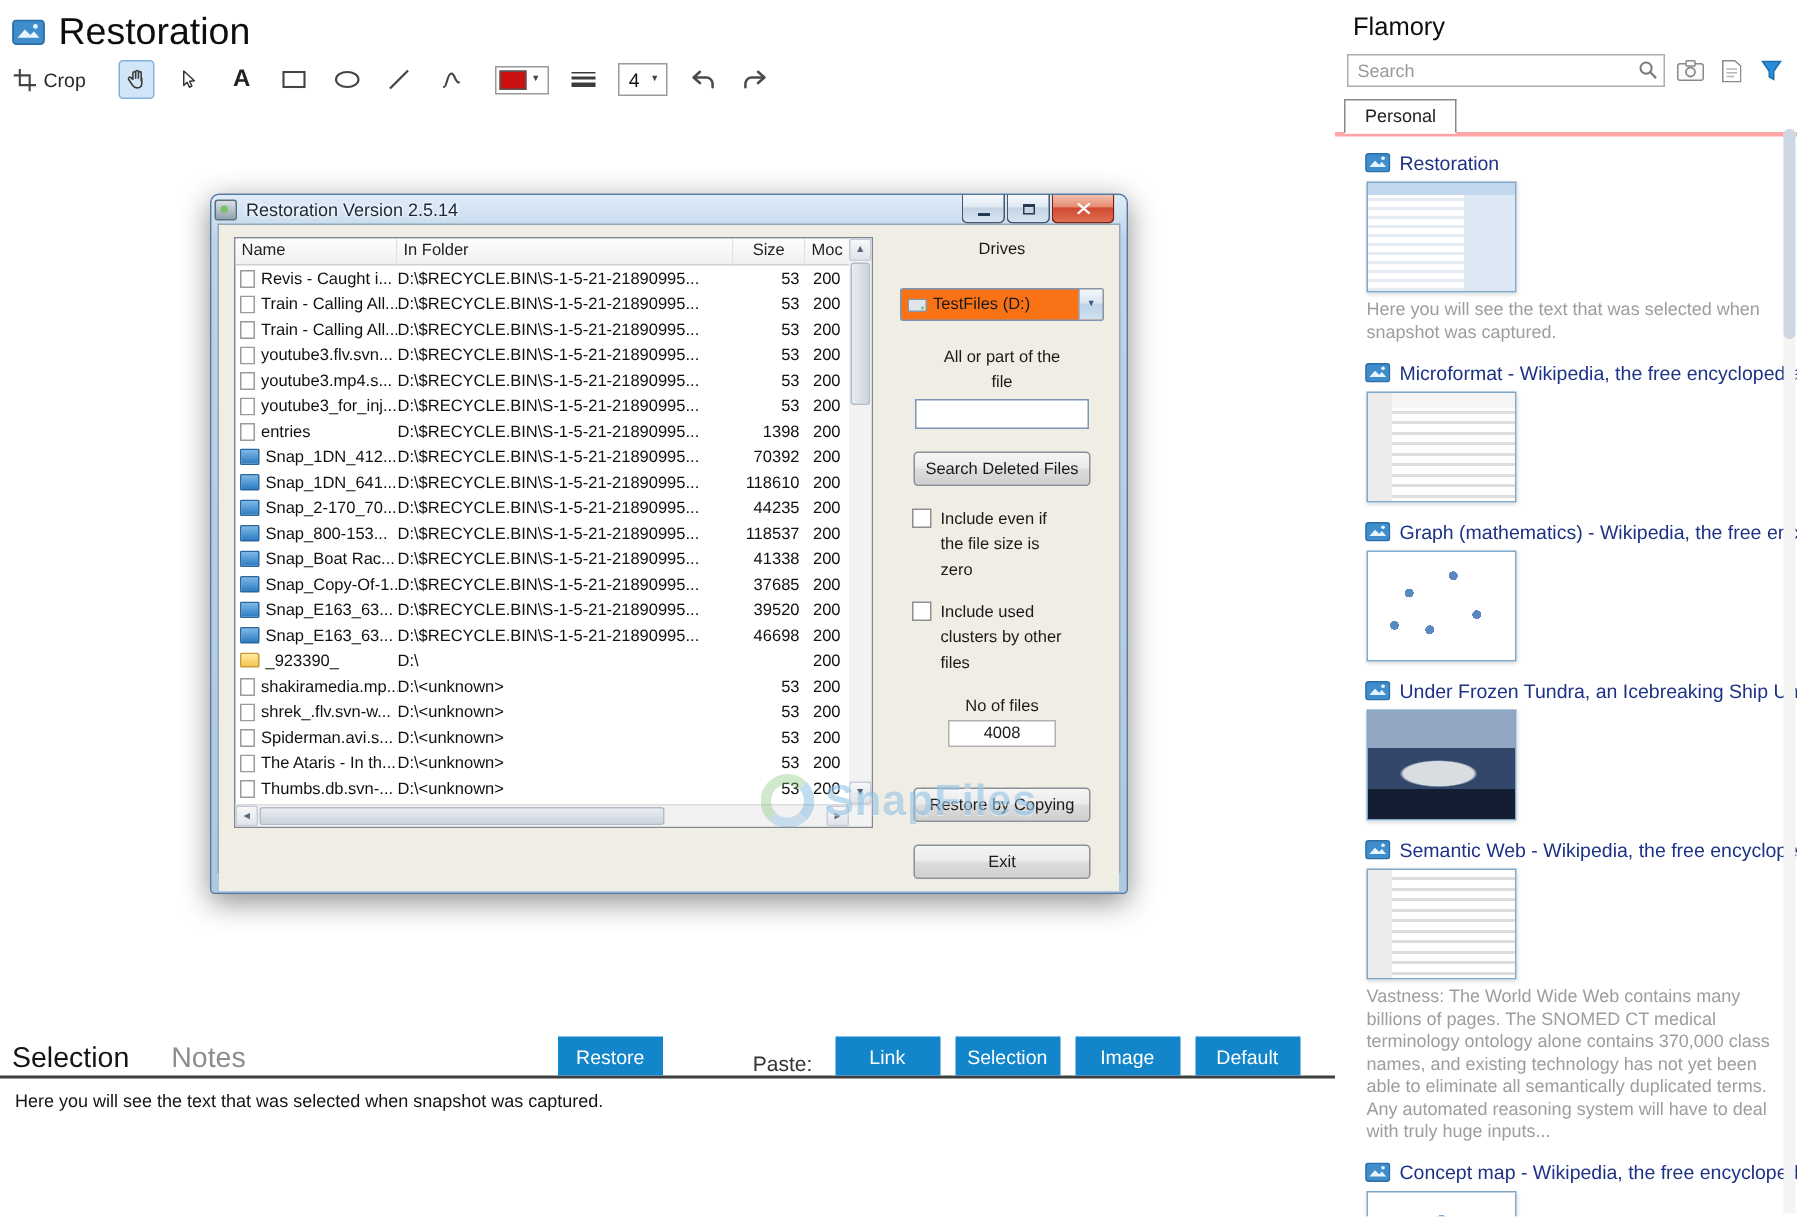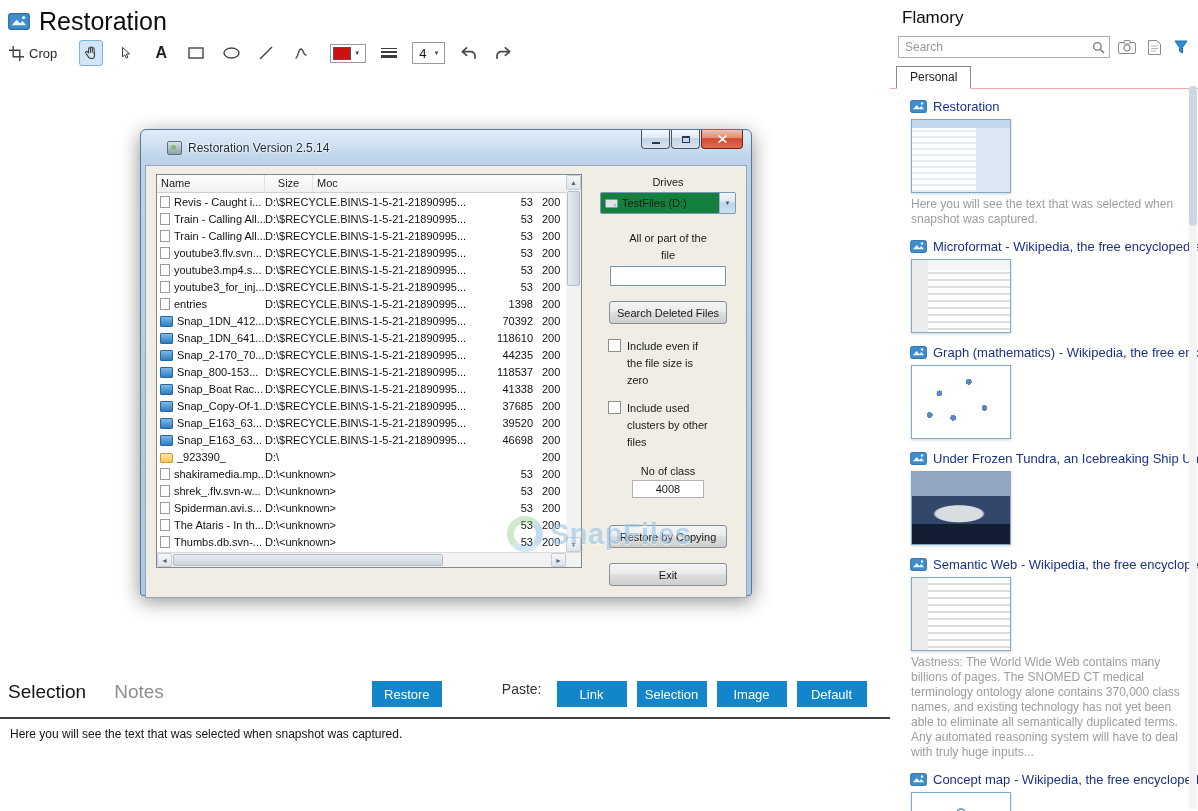"Personal" .sb-tabs { border-bottom: 1px solid #fca5a5 -> 3px solid #fca5a5 }
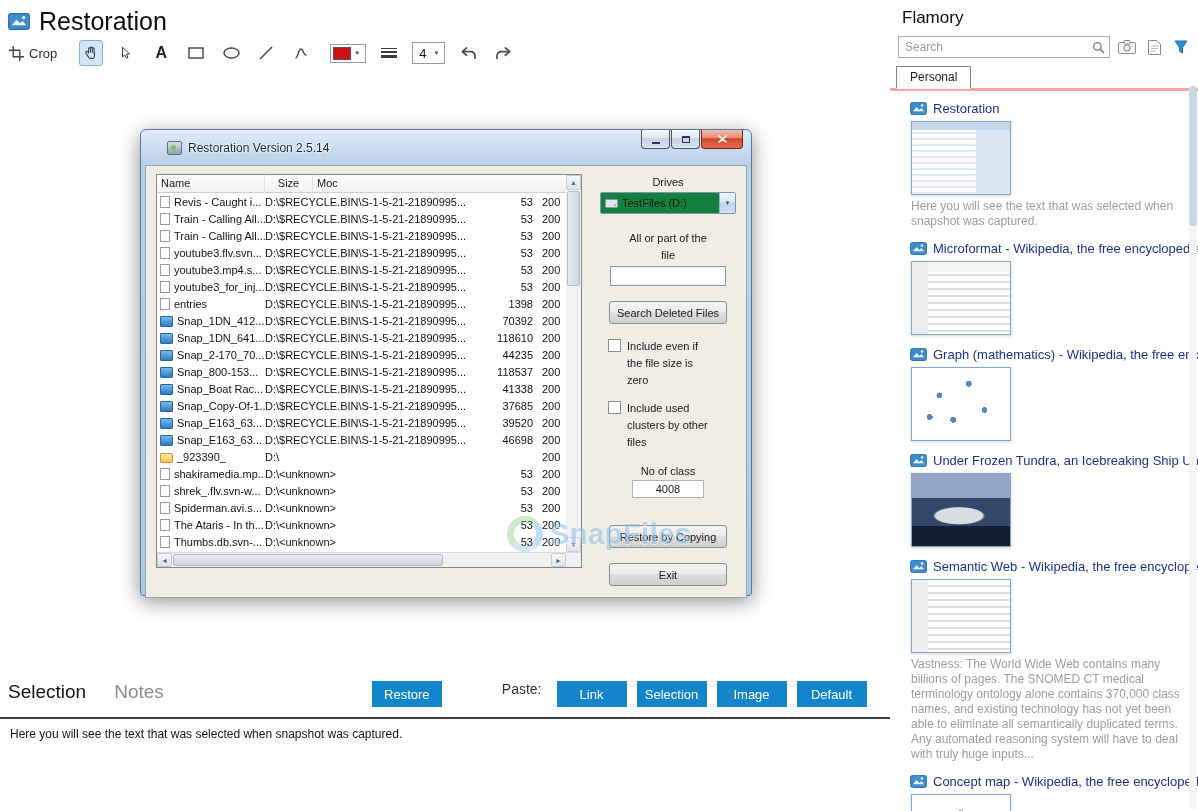"Restoration Version 2.5.14" .win-titlebar { height: 35px -> 19px; padding: 0 26px -> 0 2px }
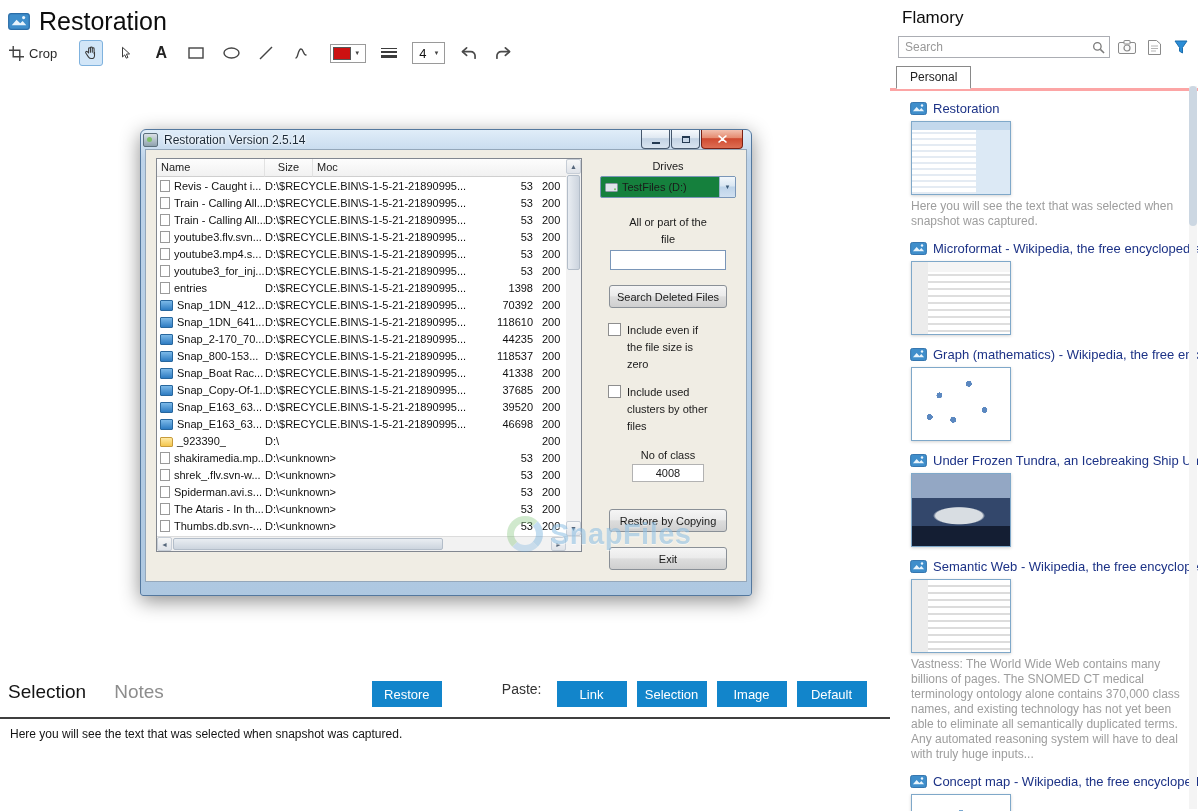"In Folder" div.h-folder { html: none -> <div>In Folder</div> }
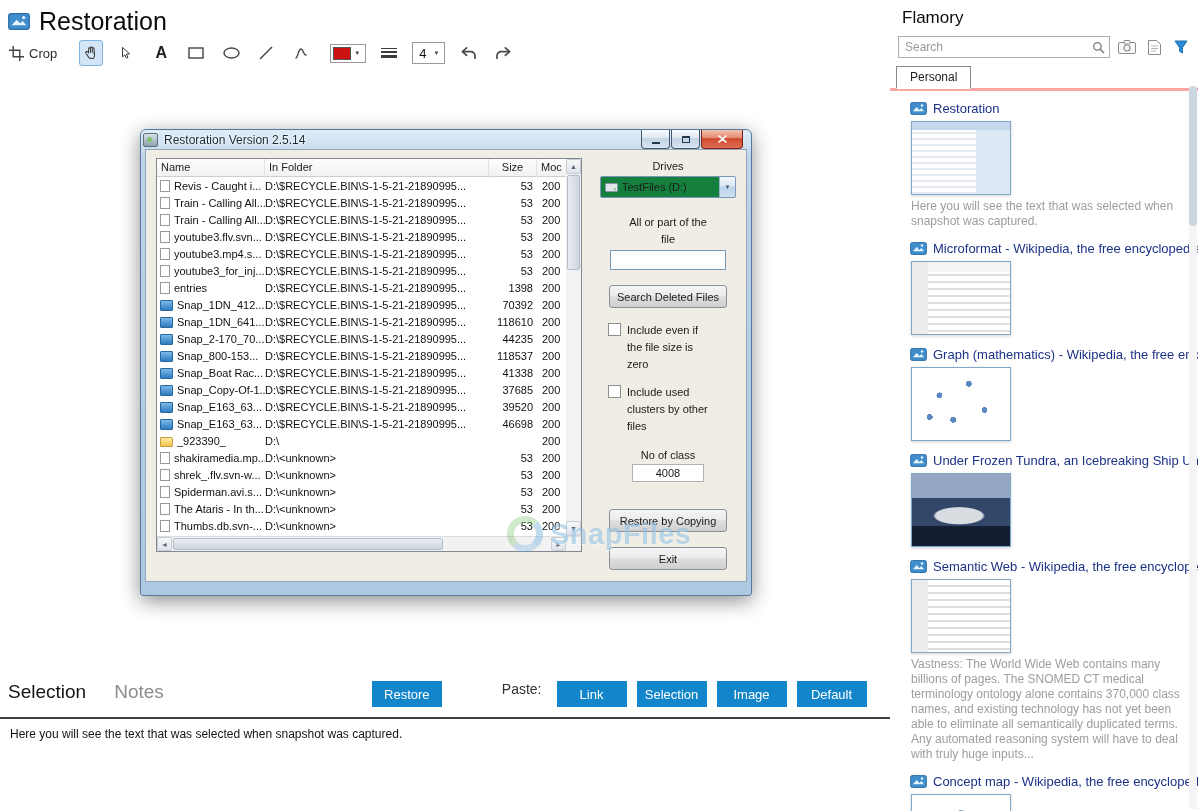"Revis - Caught i..." .c-name { align-items: flex-end -> flex-start }
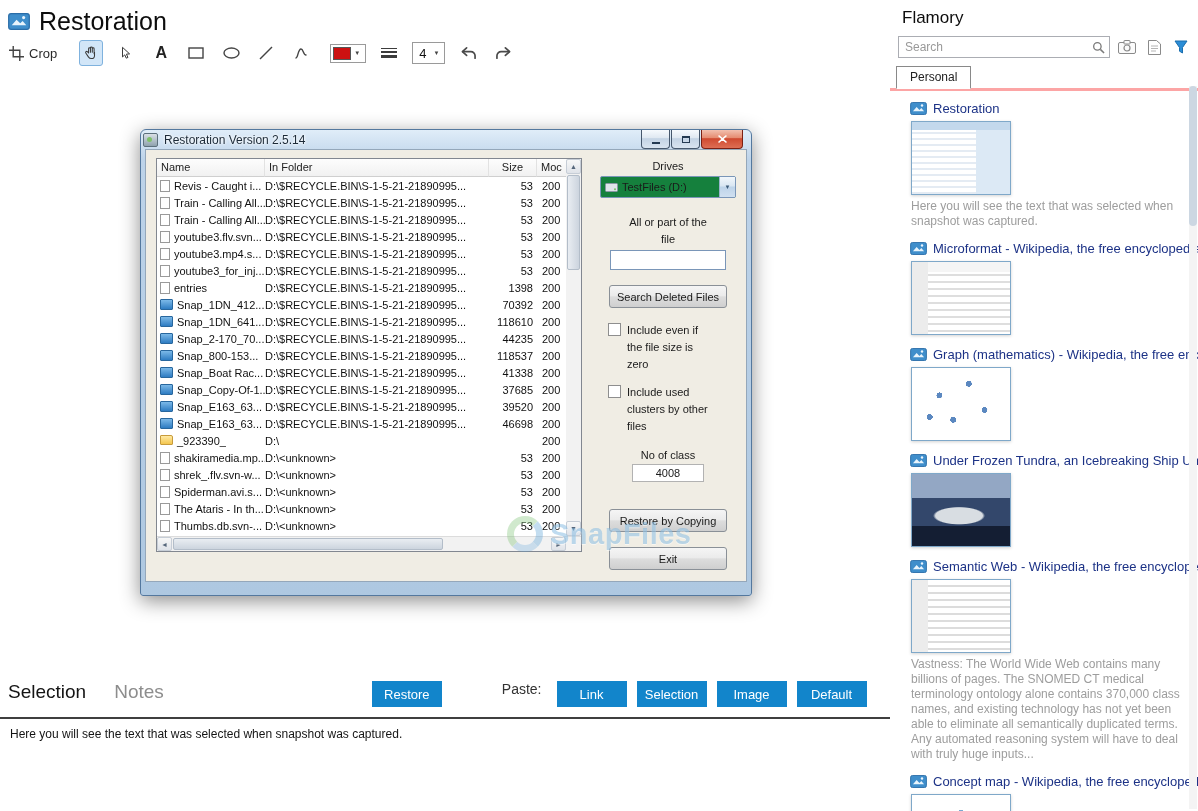"TestFiles (D:)" .drives-combo { background: #15803d -> #f97316; margin-top: 4px -> 20px }
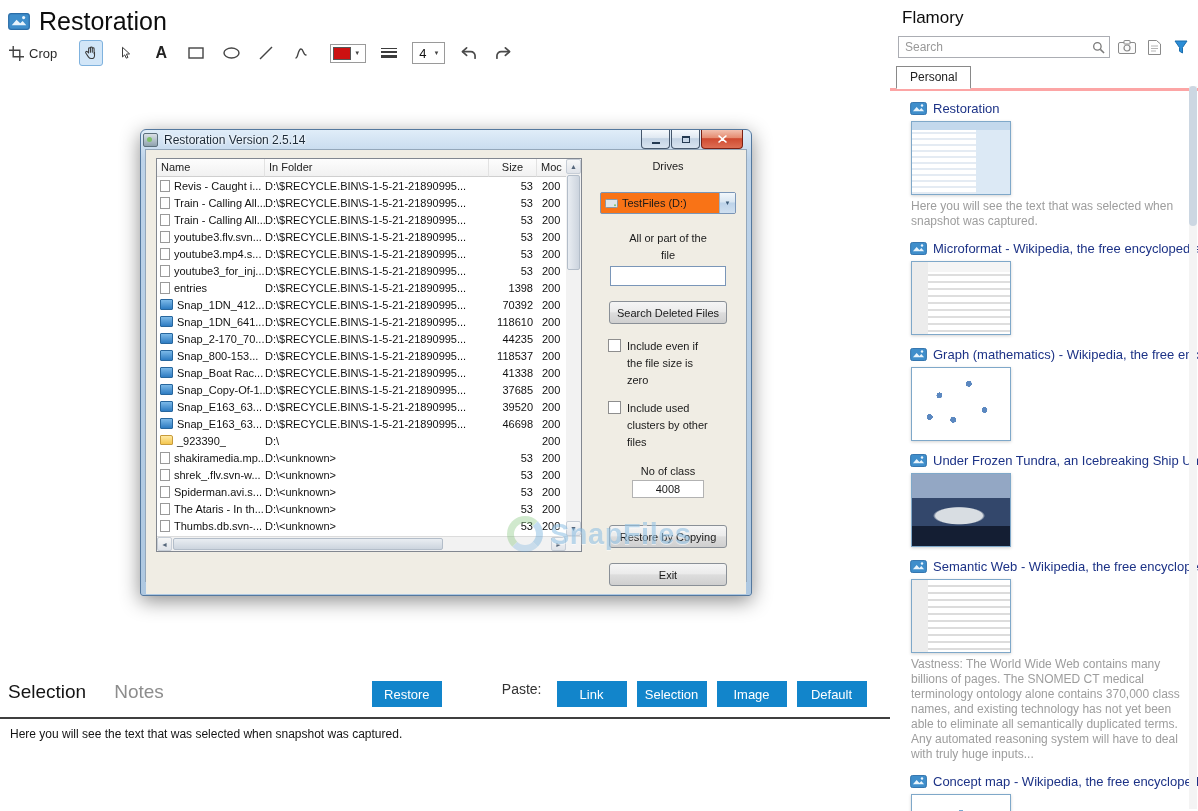"No of class" div.rp-label { text: class -> files }
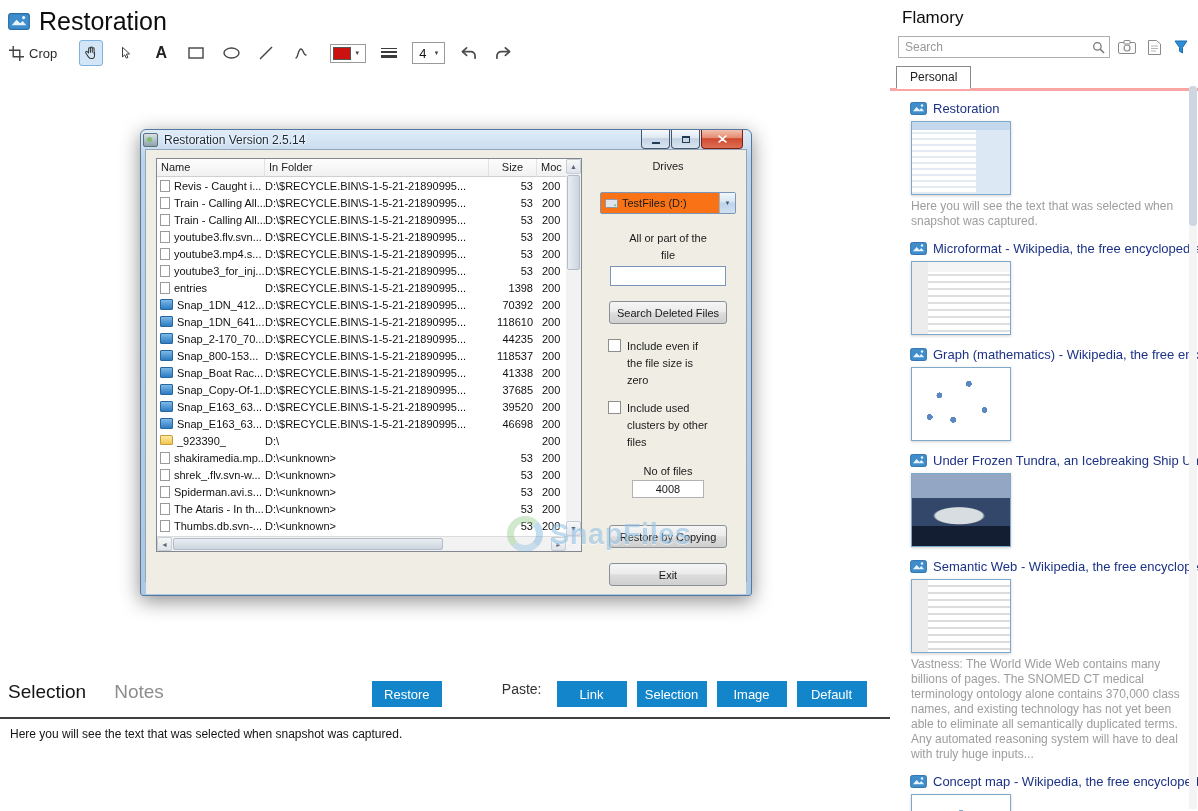"Selection" .bottom-bar { align-items: flex-start -> flex-end }
